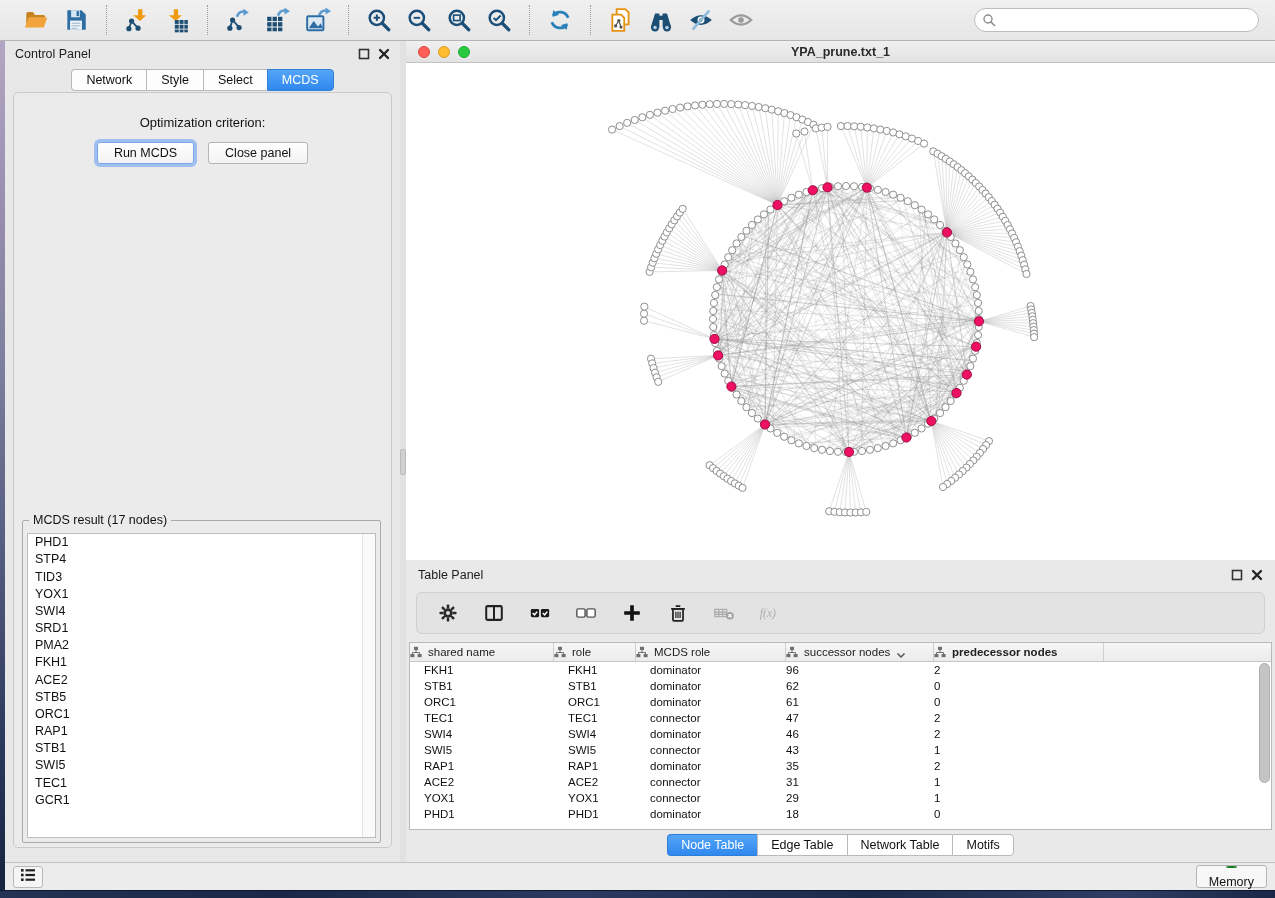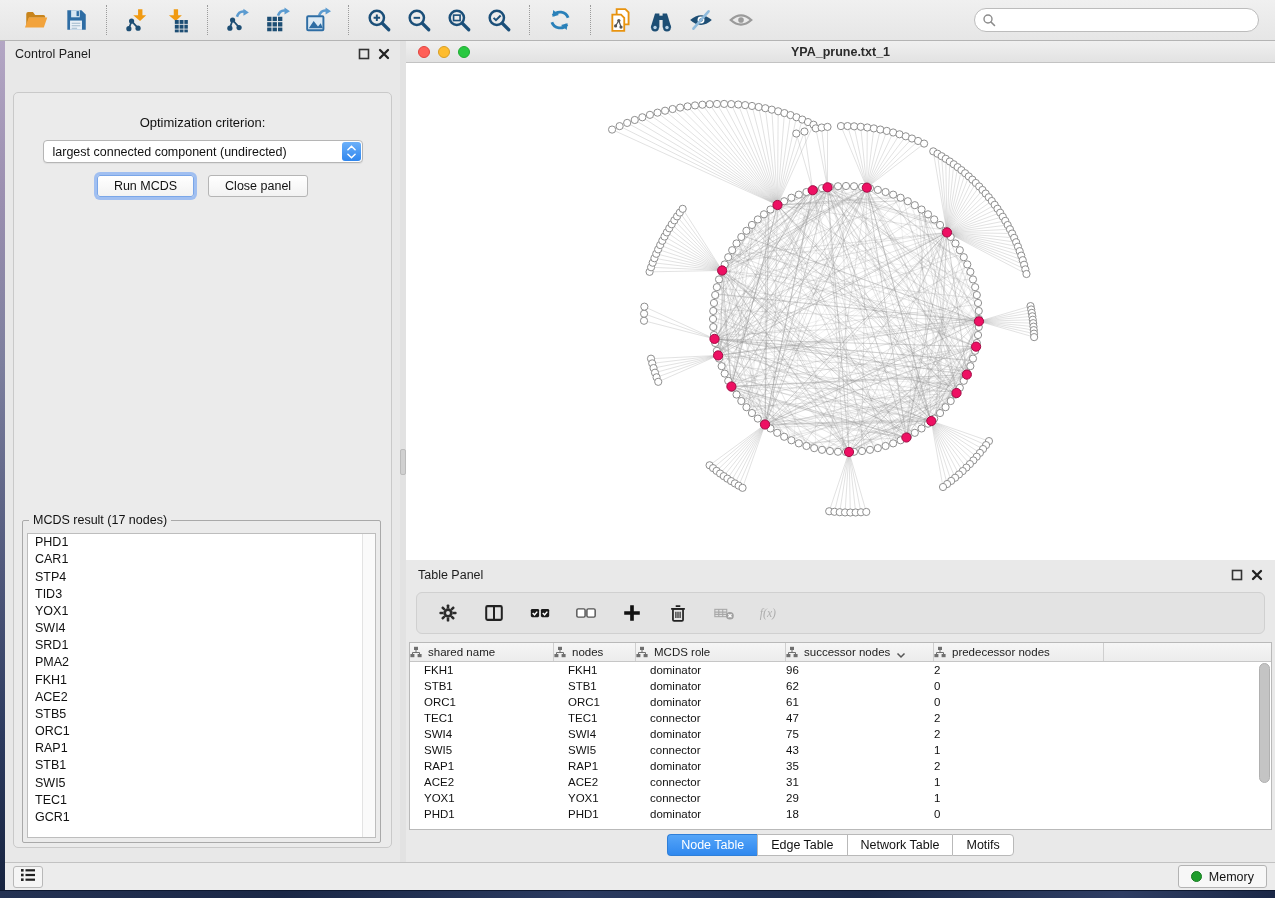"Network" div.cp-tabs { html: none -> <div> <div>Network</div> <div>Style</div> <div>Select</div> <div>MCDS</div> </div> }
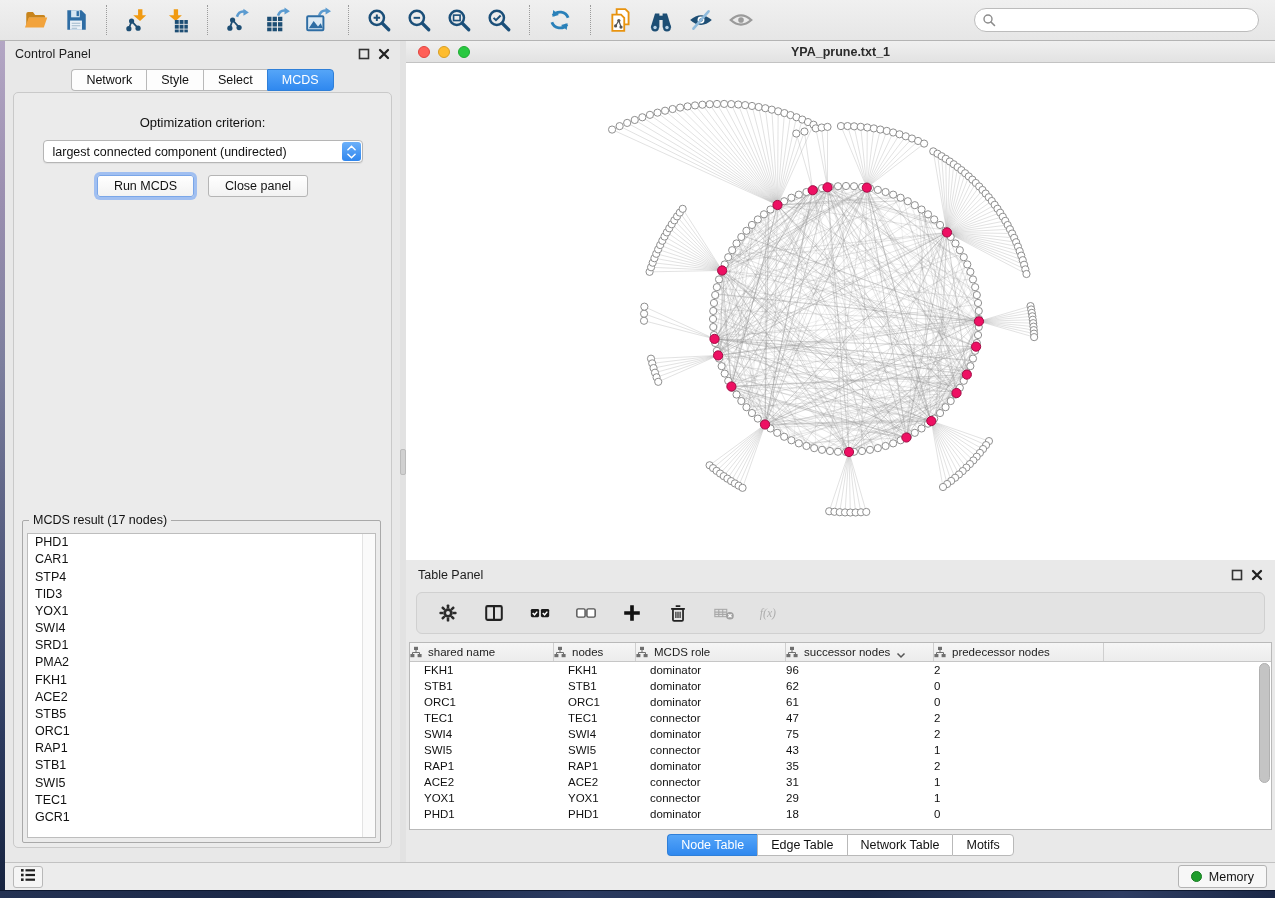"largest connected component (undirected)" div.select-box { html: <div> <span>largest connected component (undirected)</span> <span> <svg> <path></path> </svg> <svg> <path></path> </svg> </span> </div> -> none }
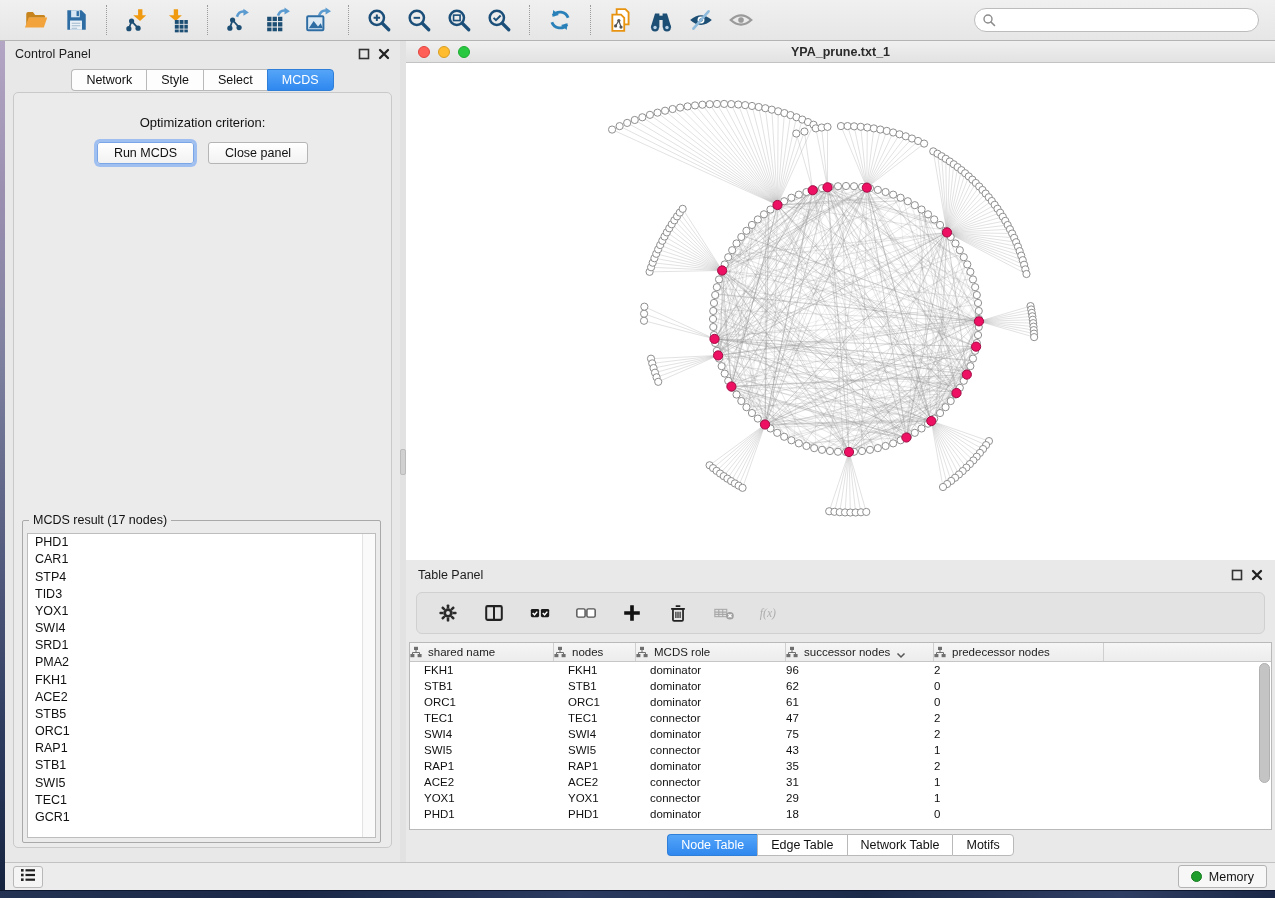"CAR1" div.mcds-item { html: <div>CAR1</div> -> none }
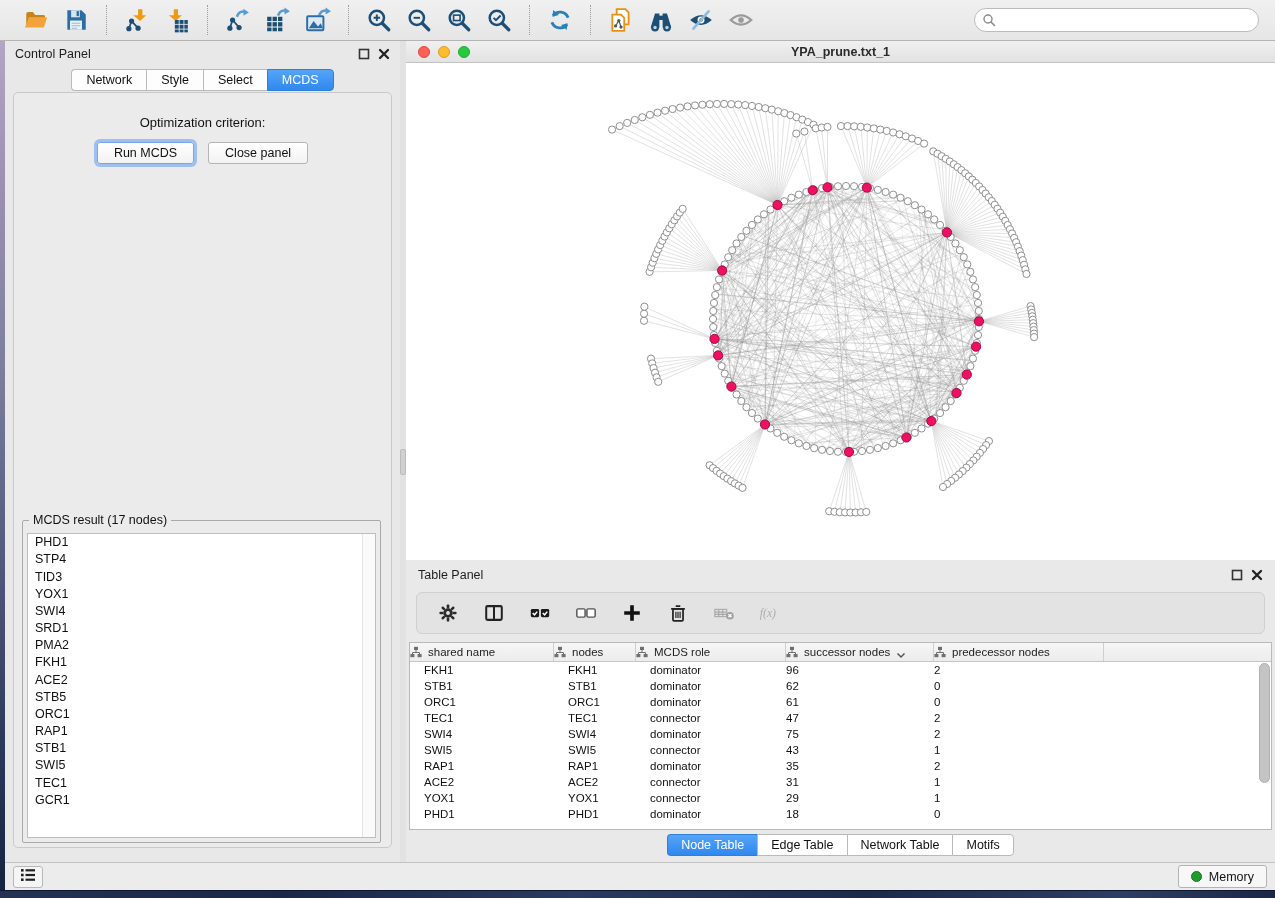"nodes" span { text: nodes -> role }
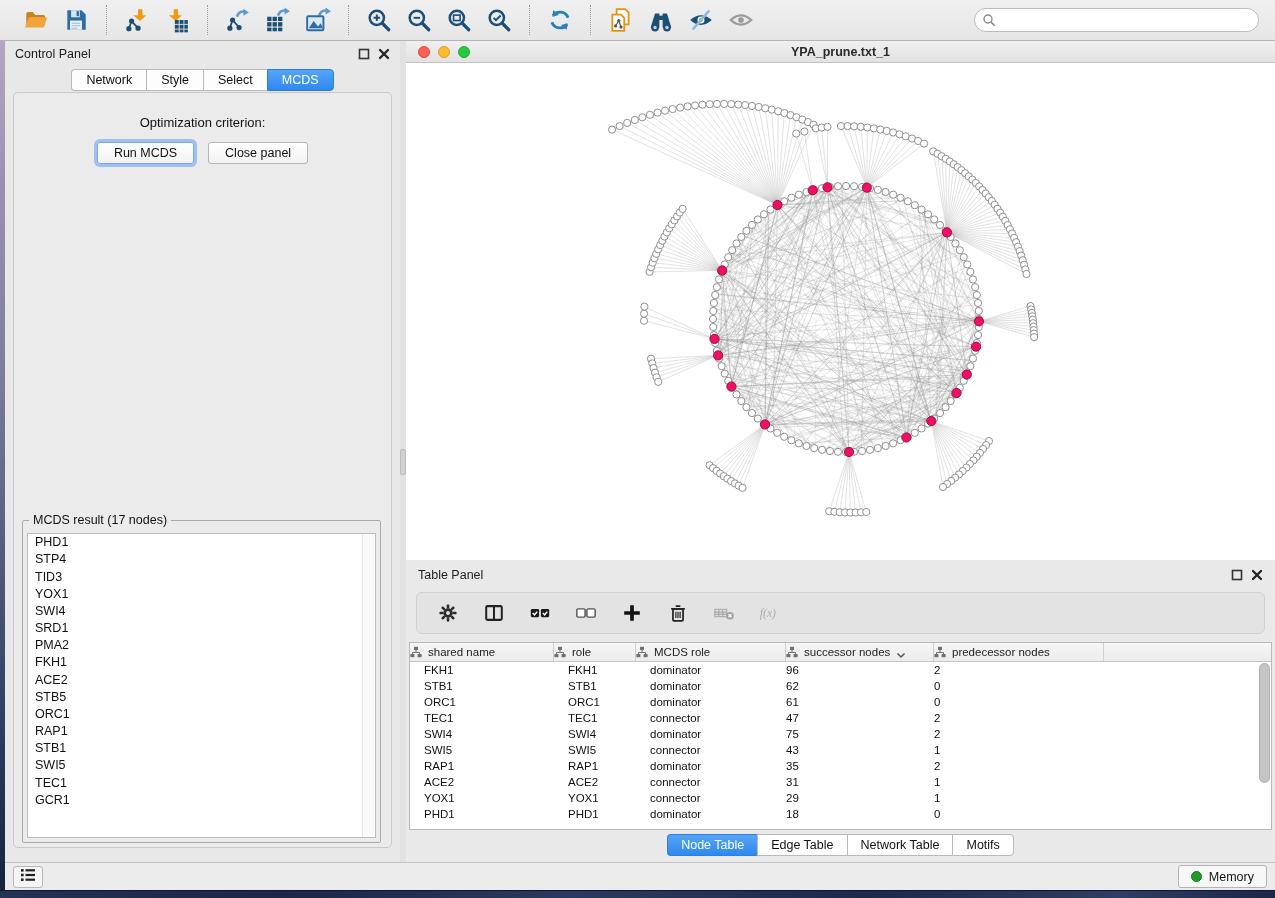"predecessor nodes" div.tt-hcell { font-weight: none -> bold }
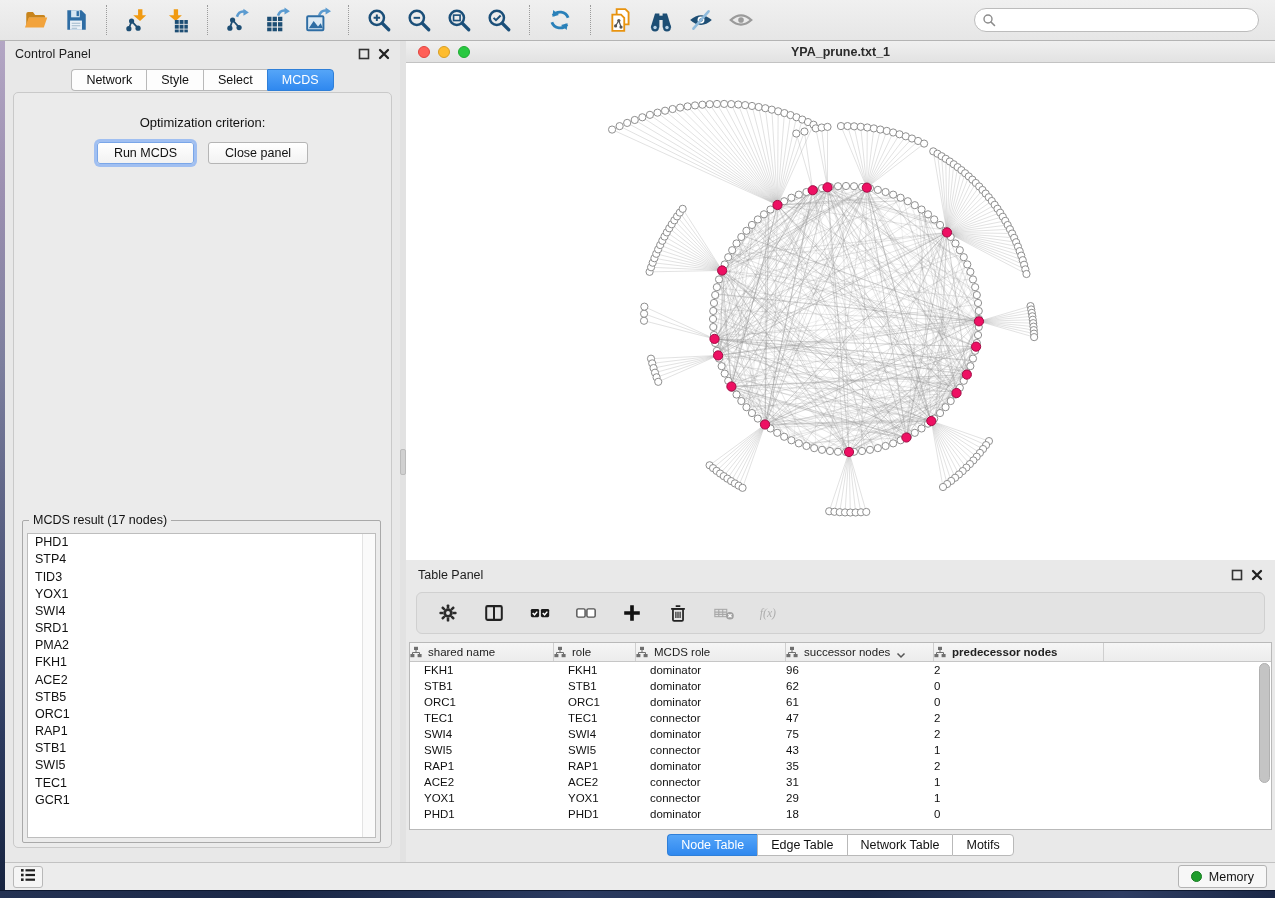"75" div.tt-cell { text: 75 -> 46 }
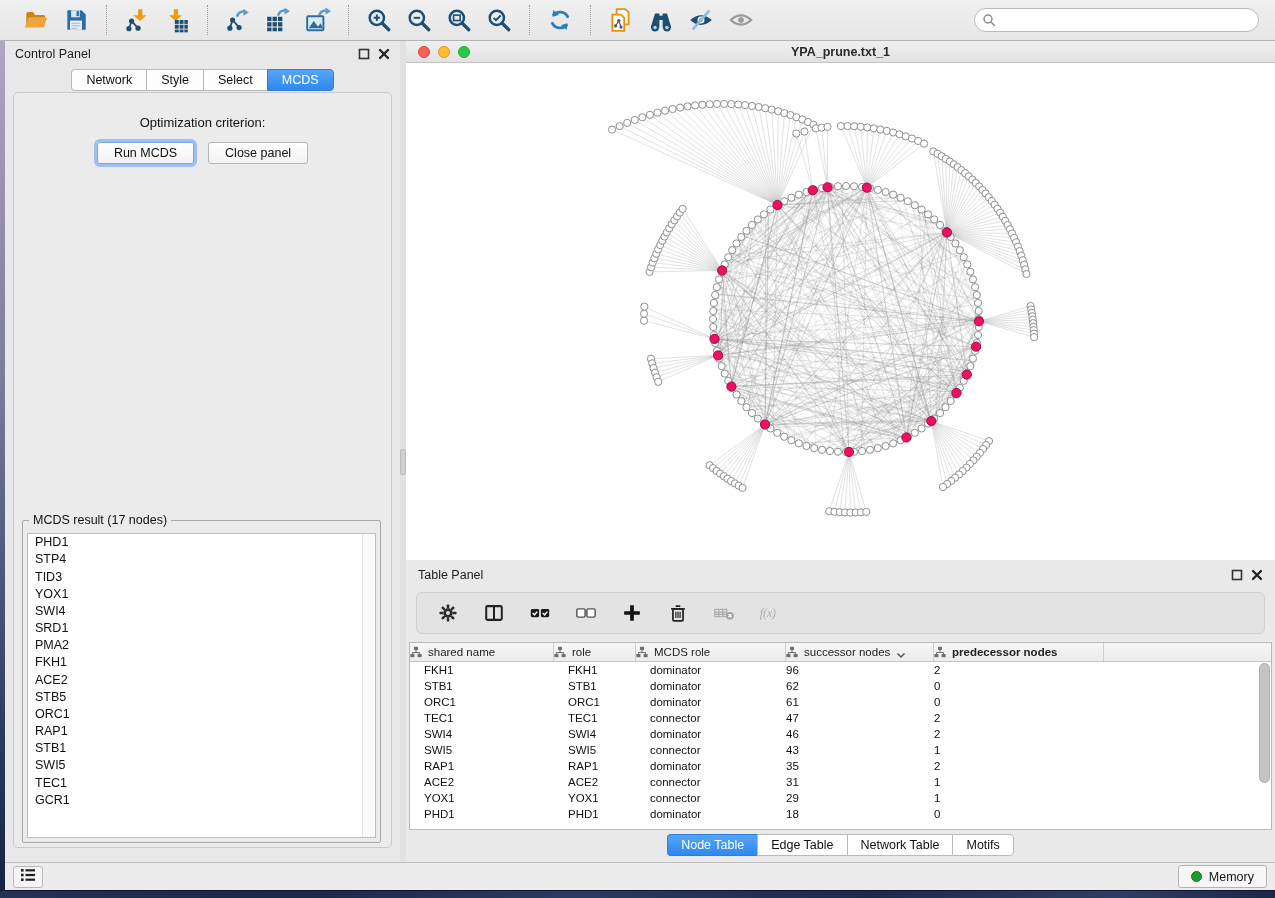"Memory" .memory-btn { flex-direction: none -> column }
